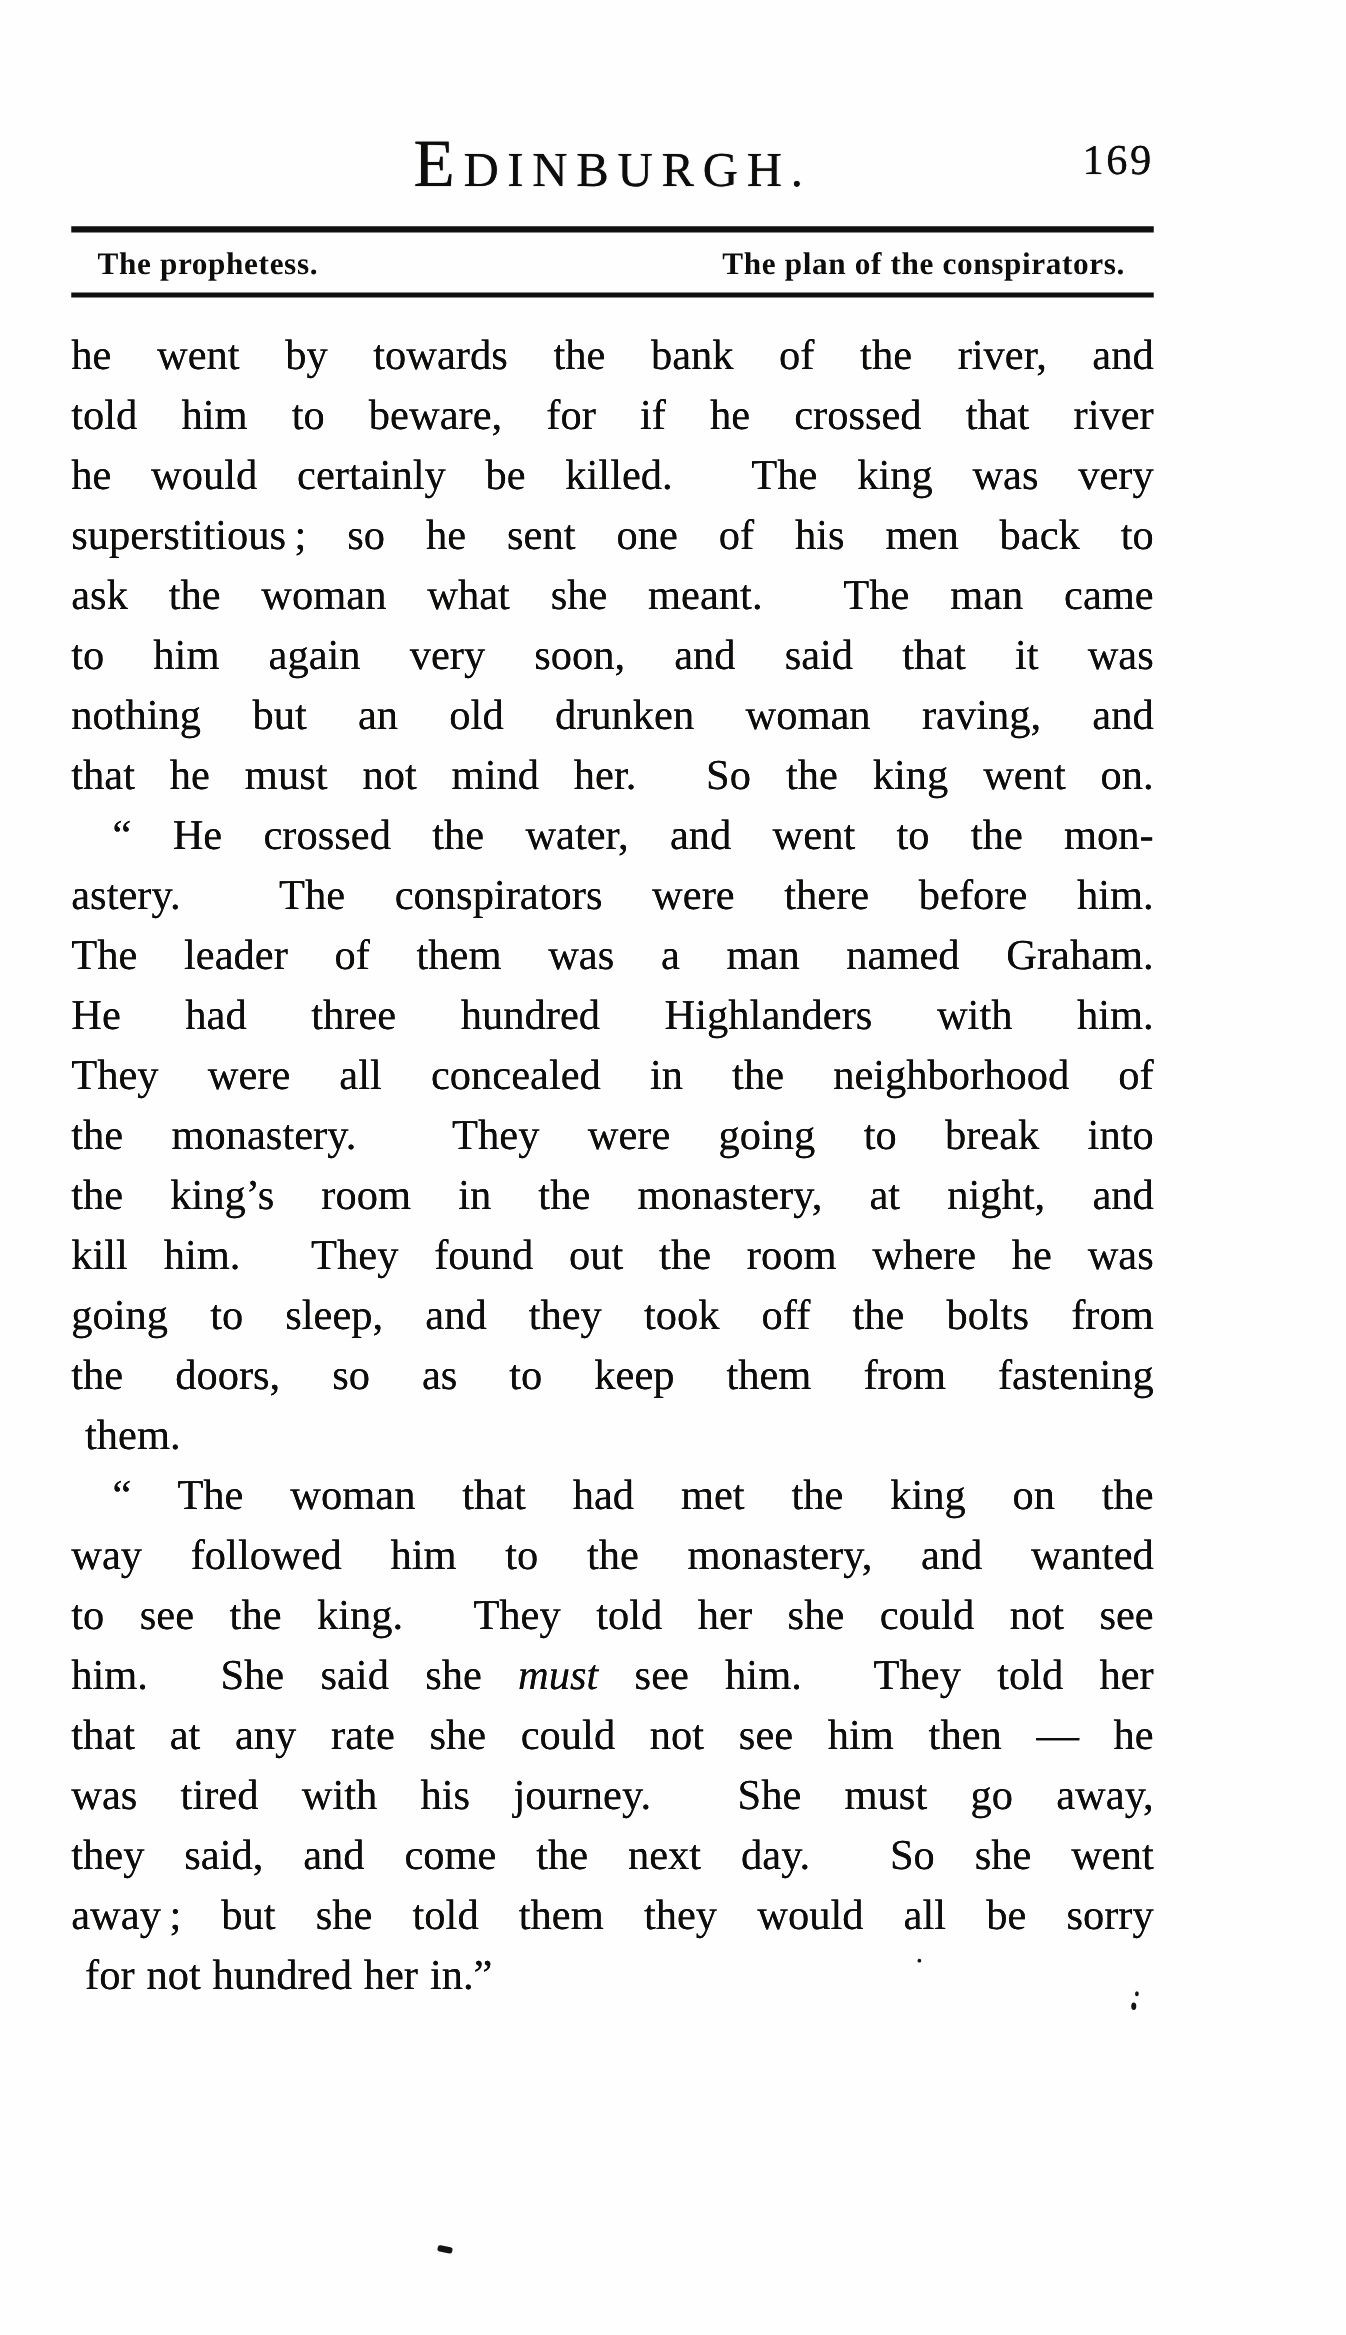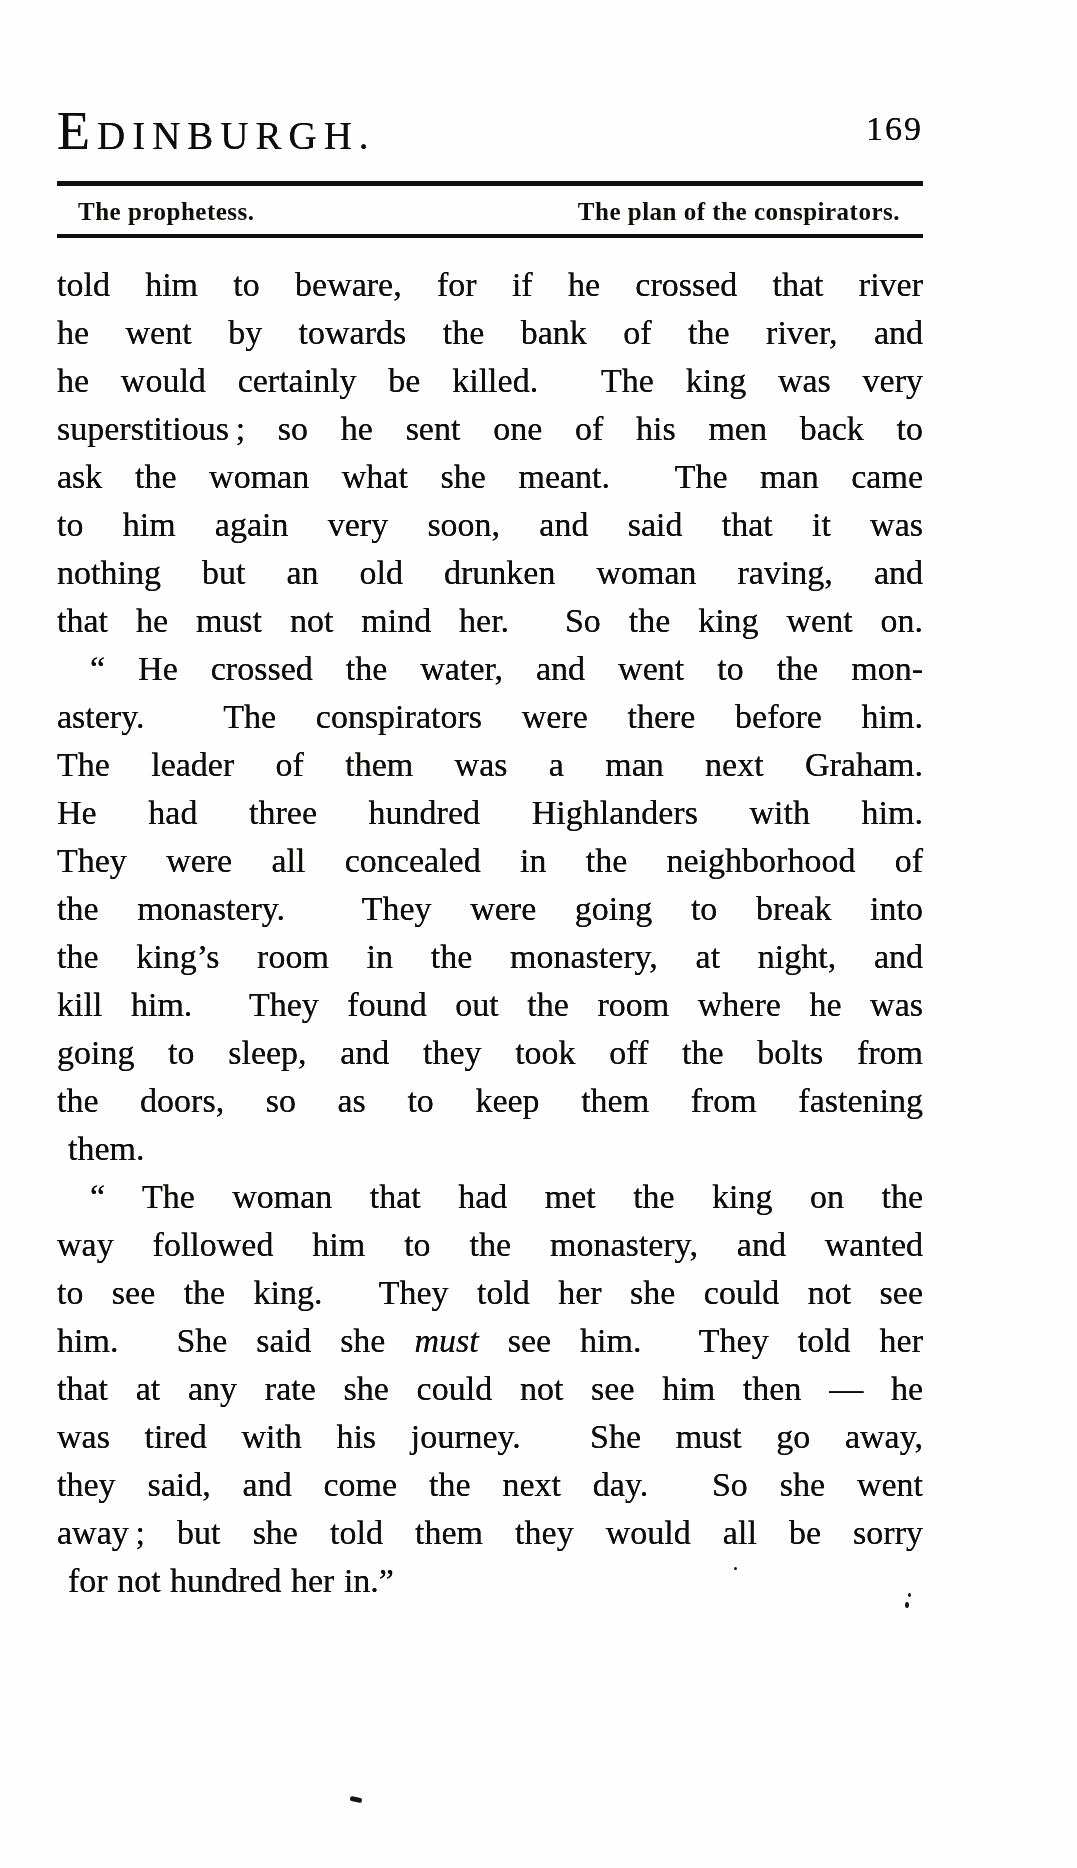"EDINBURGH." .title-row { text-align: none -> center }
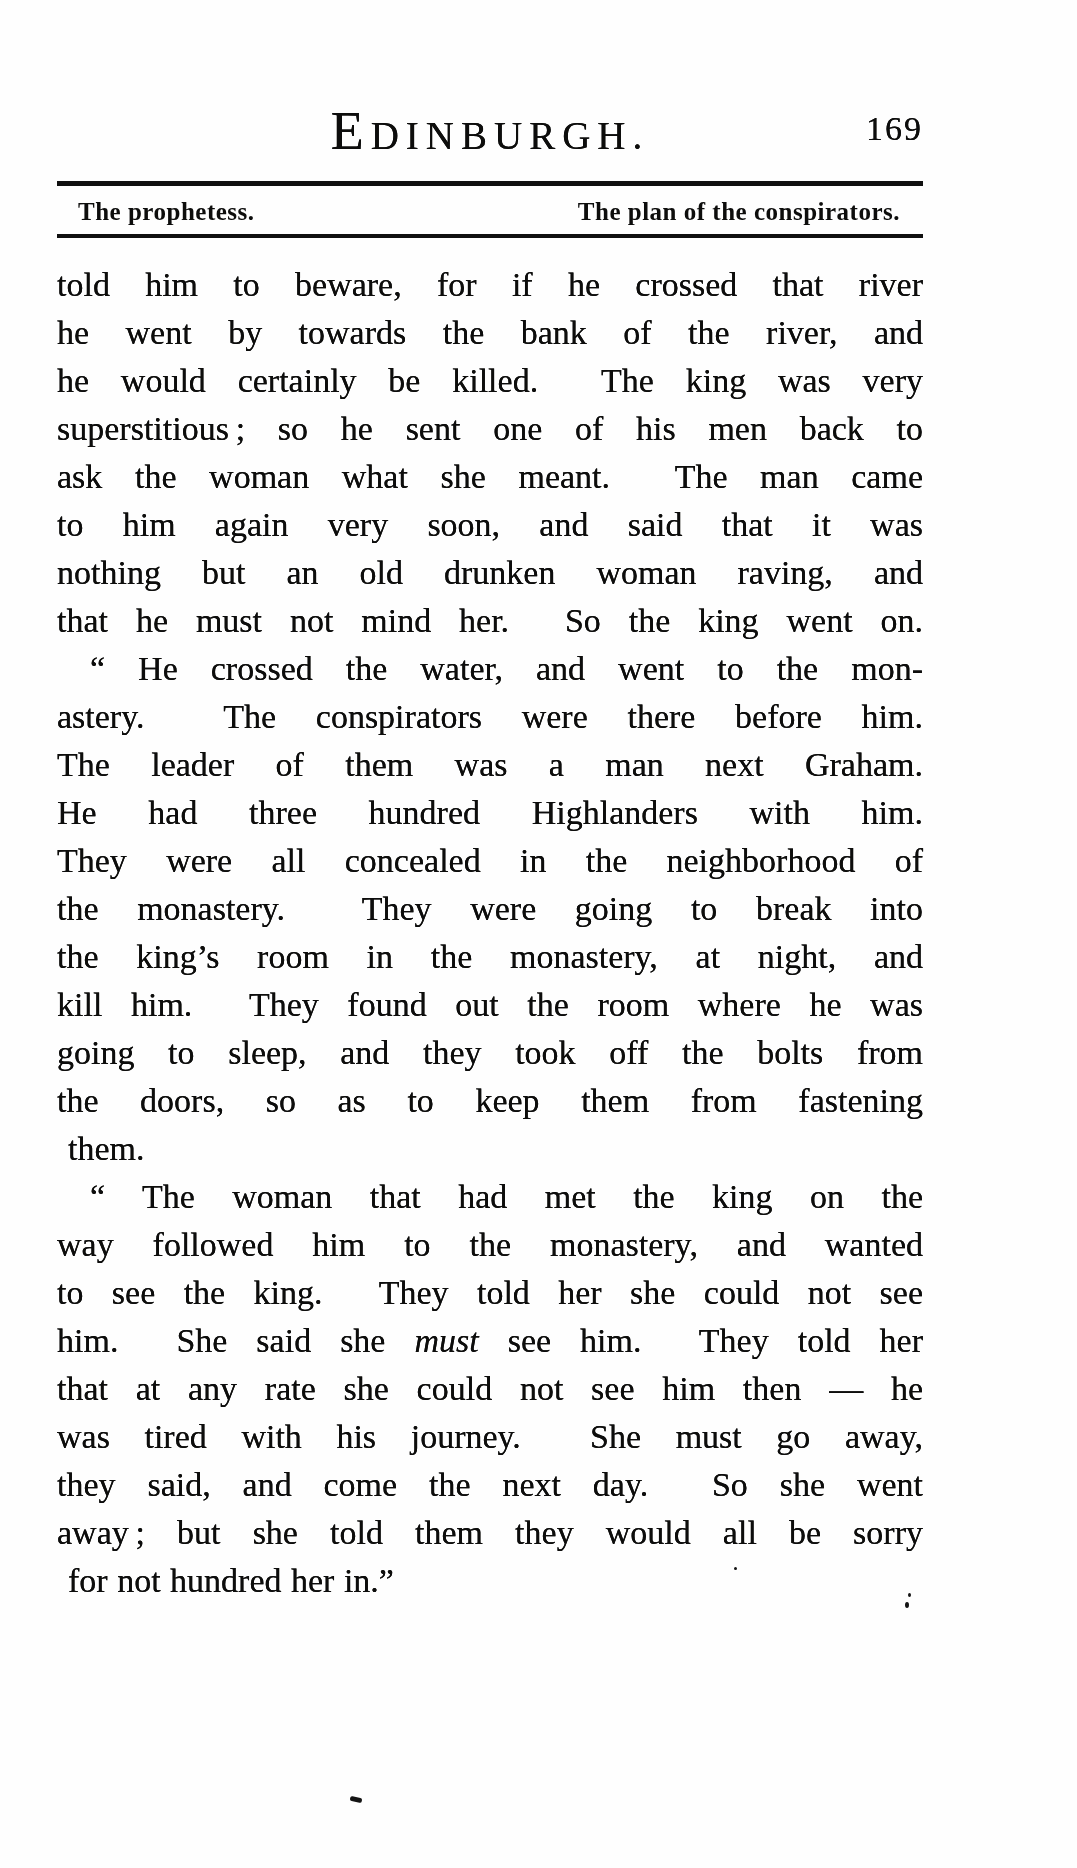"told him to beware, for" div.line { order: before "he went by towards the" -> after "he went by towards the" }
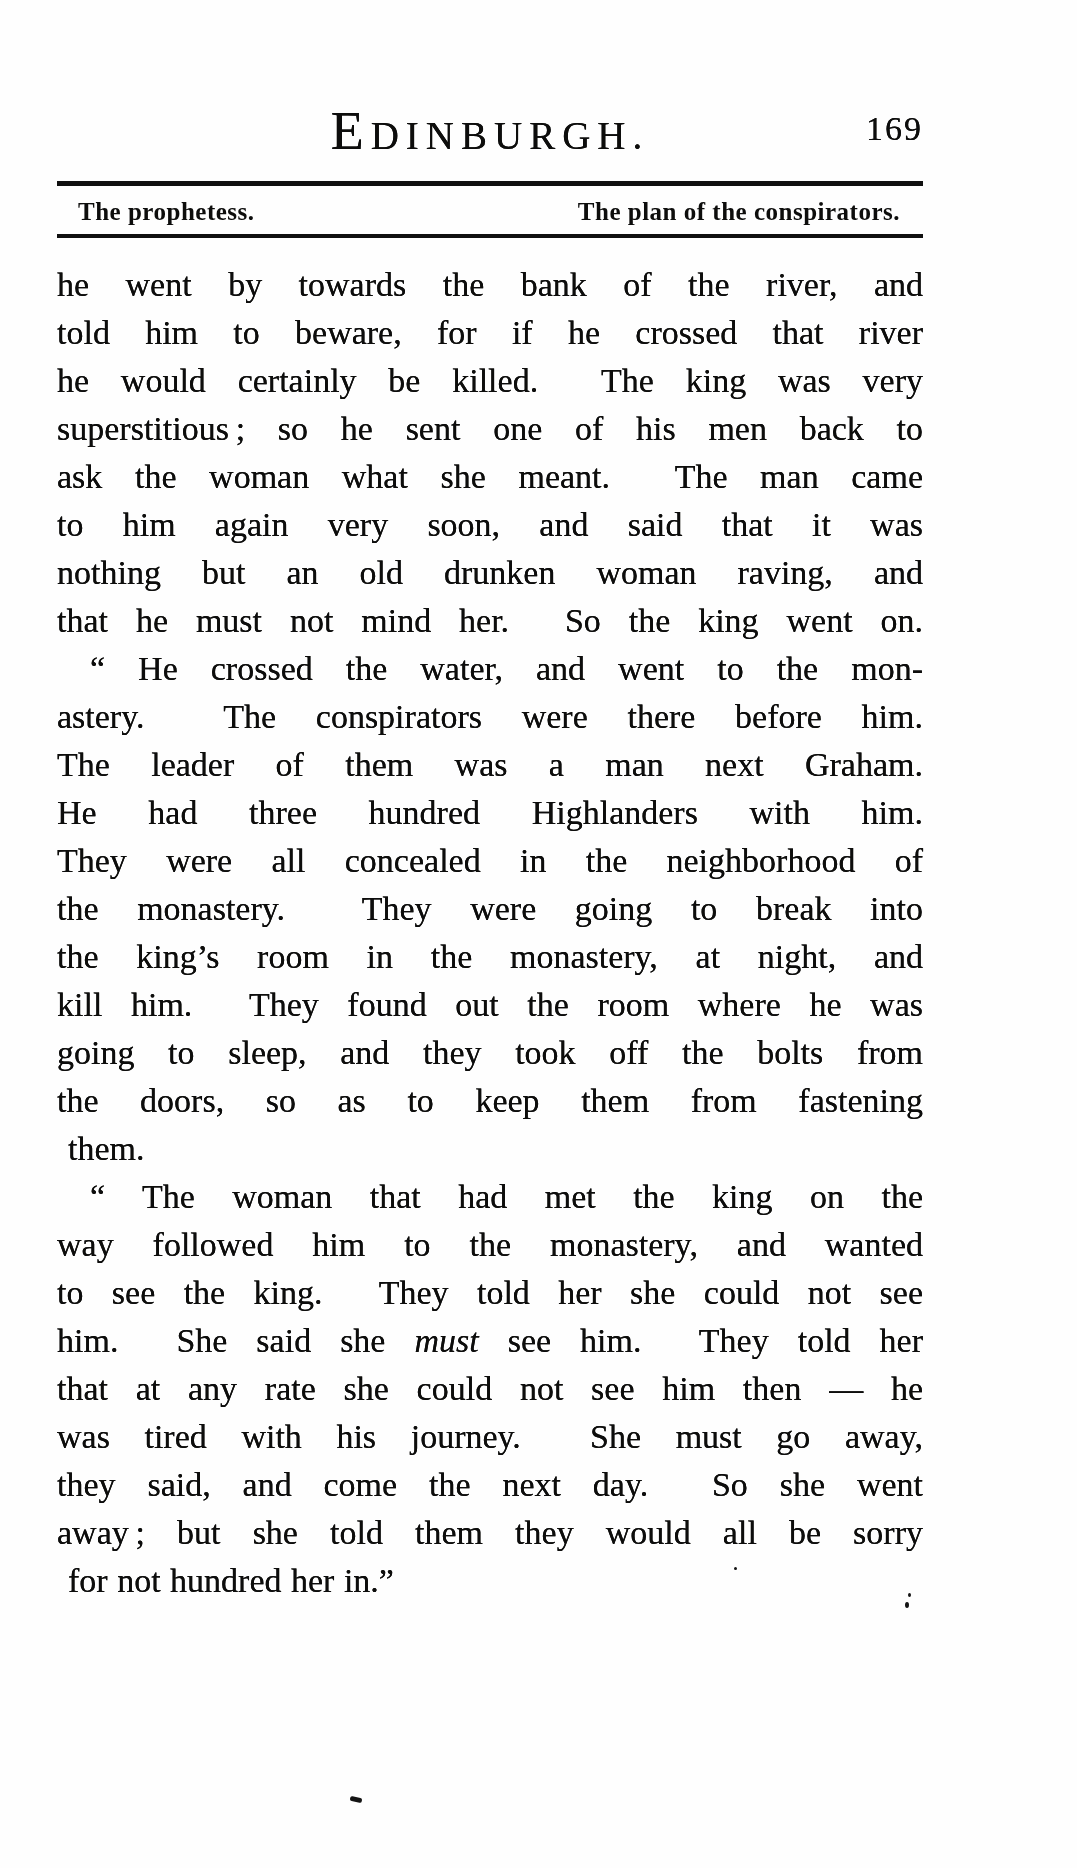"The leader of them was" span { text: next -> named }
